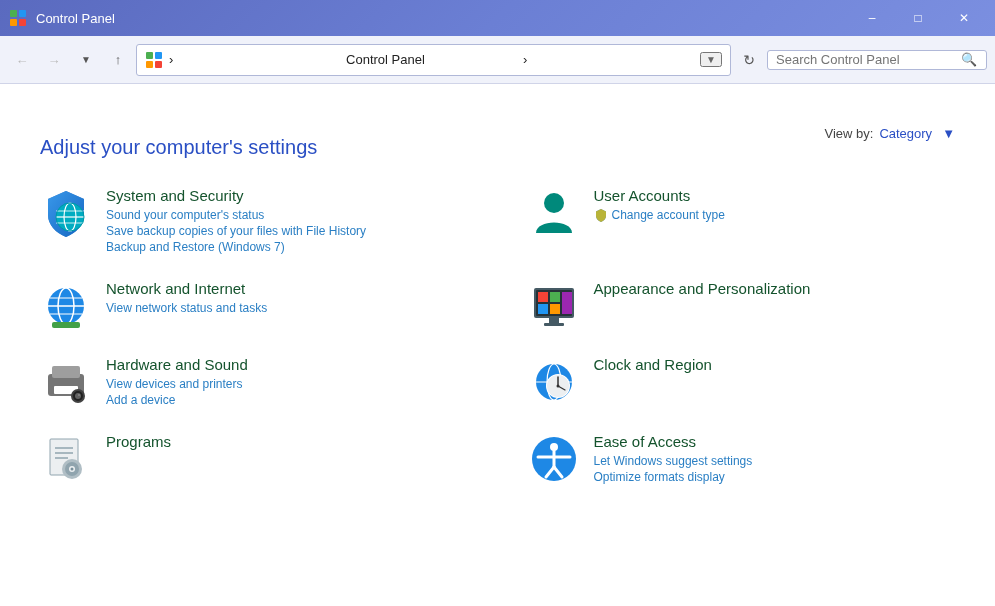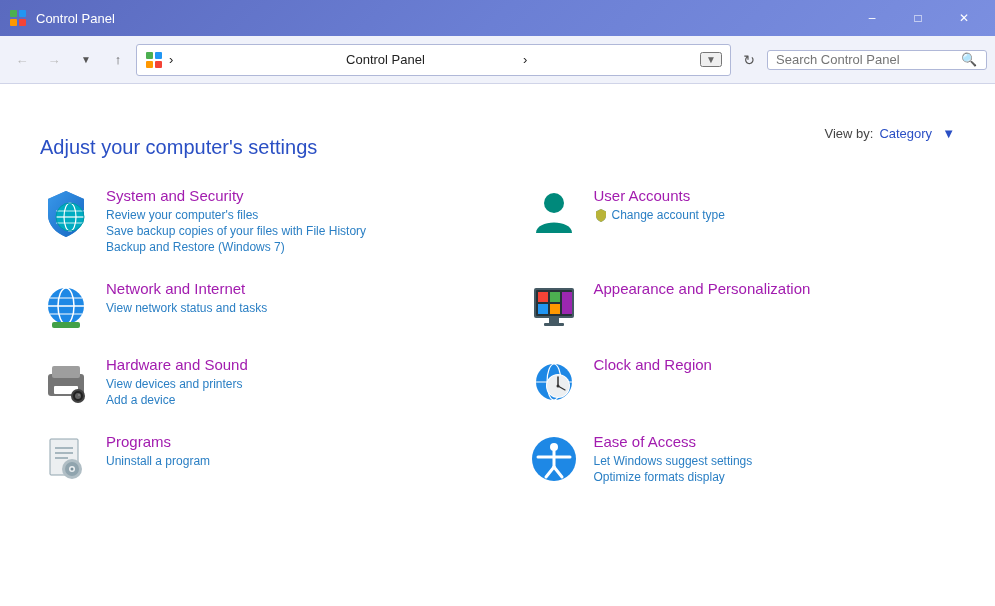"System and Security" .category-title { color: #a21caf -> #14532d }
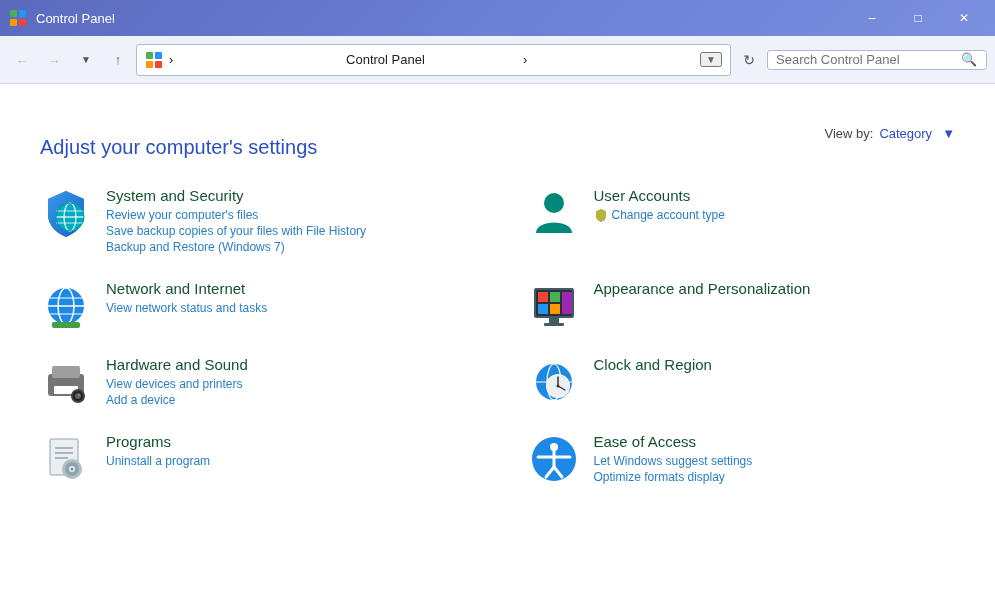"Review your computer's files" a.category-link { text: Review your computer's files -> Sound your computer's status }
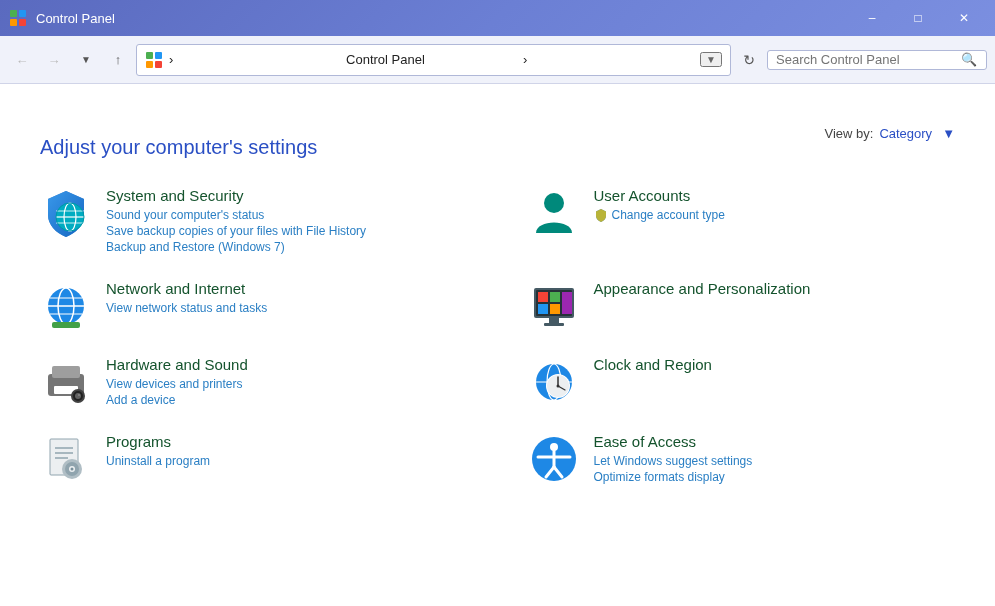"Uninstall a program" a.category-link { html: <a>Uninstall a program</a> -> none }
